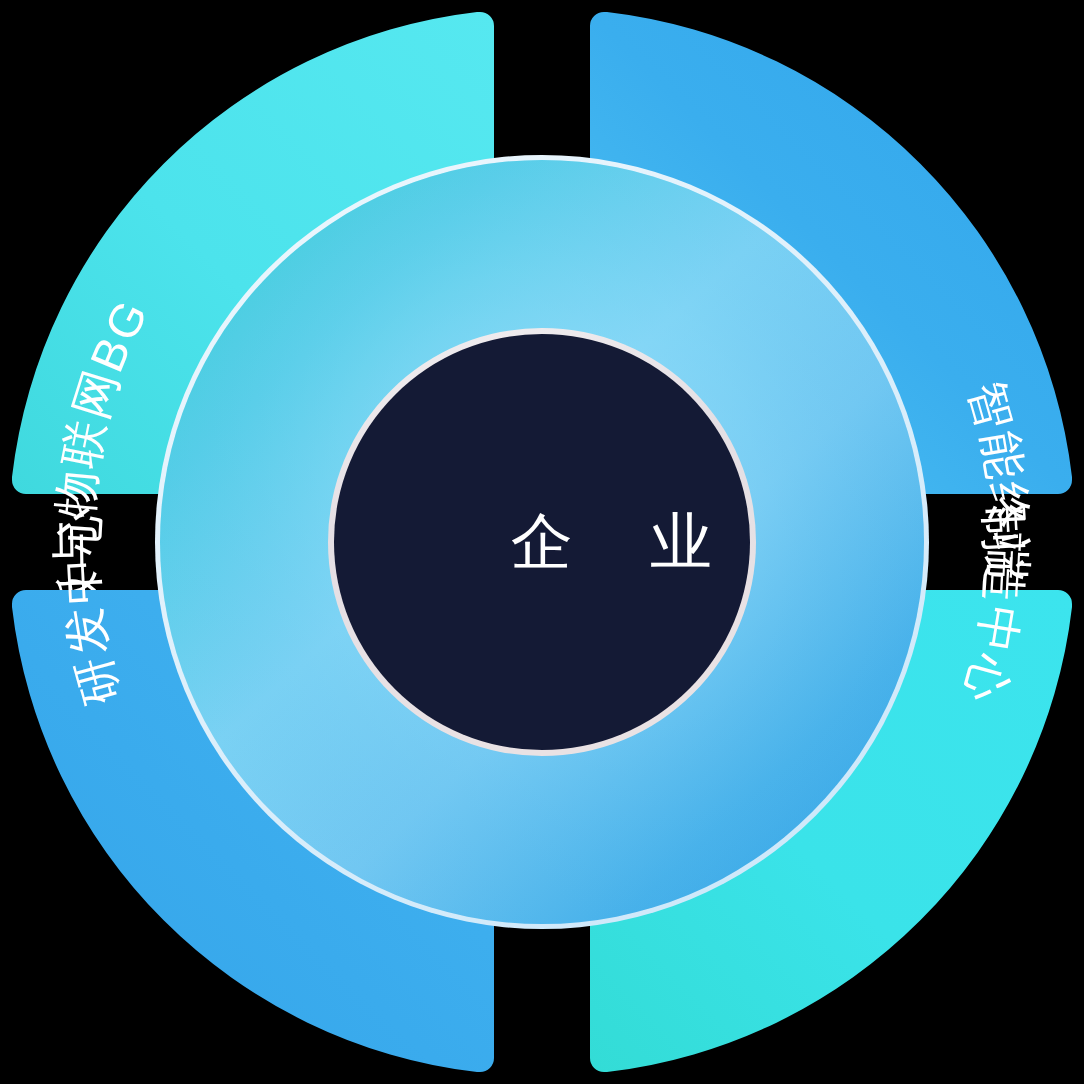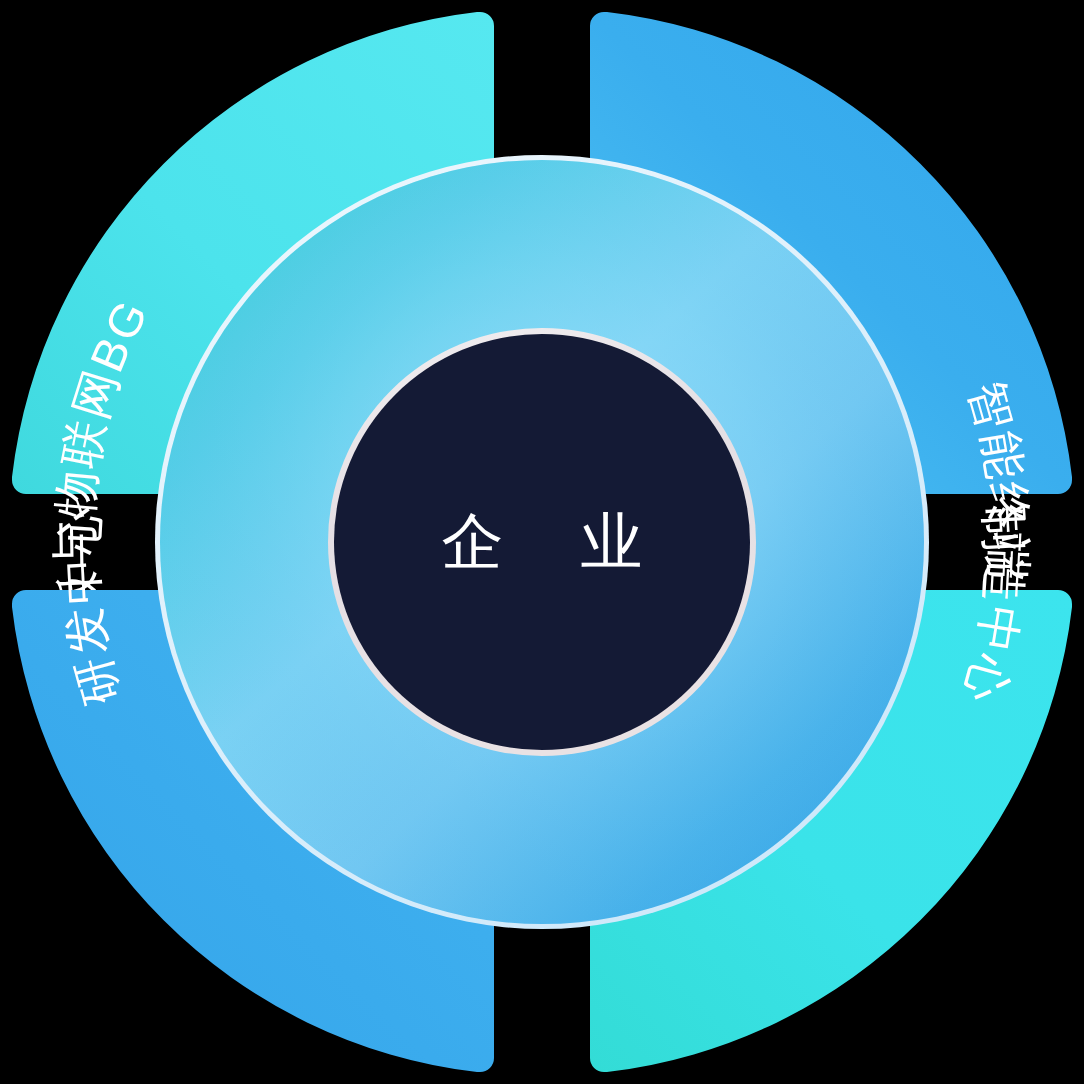"企 业" .core-text-wrap { align-items: center -> flex-end }
